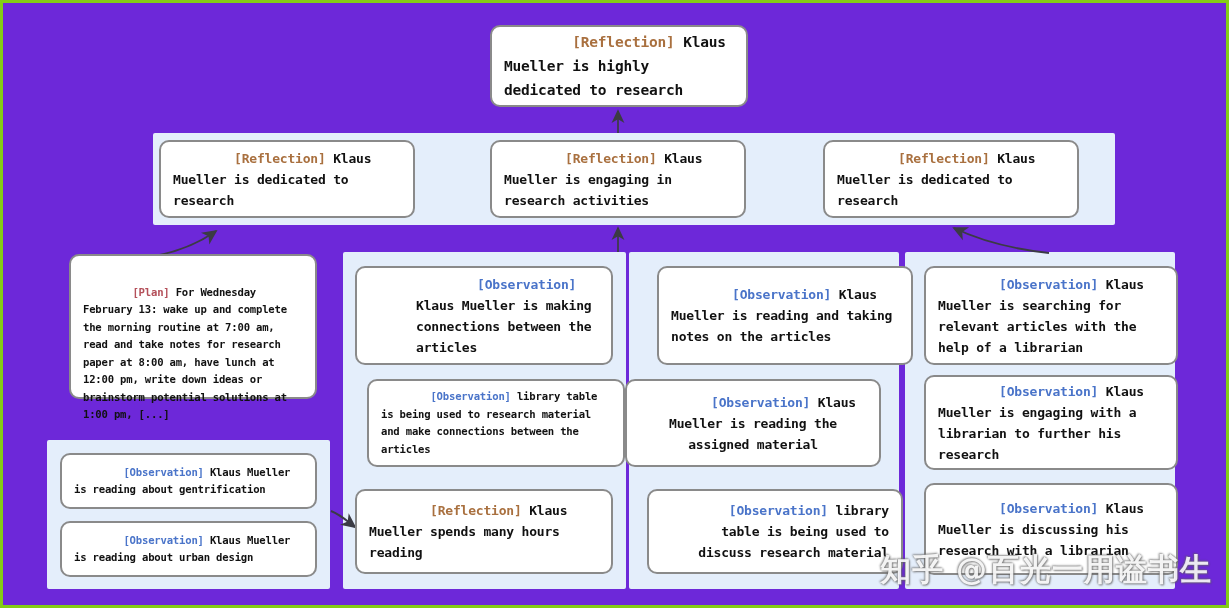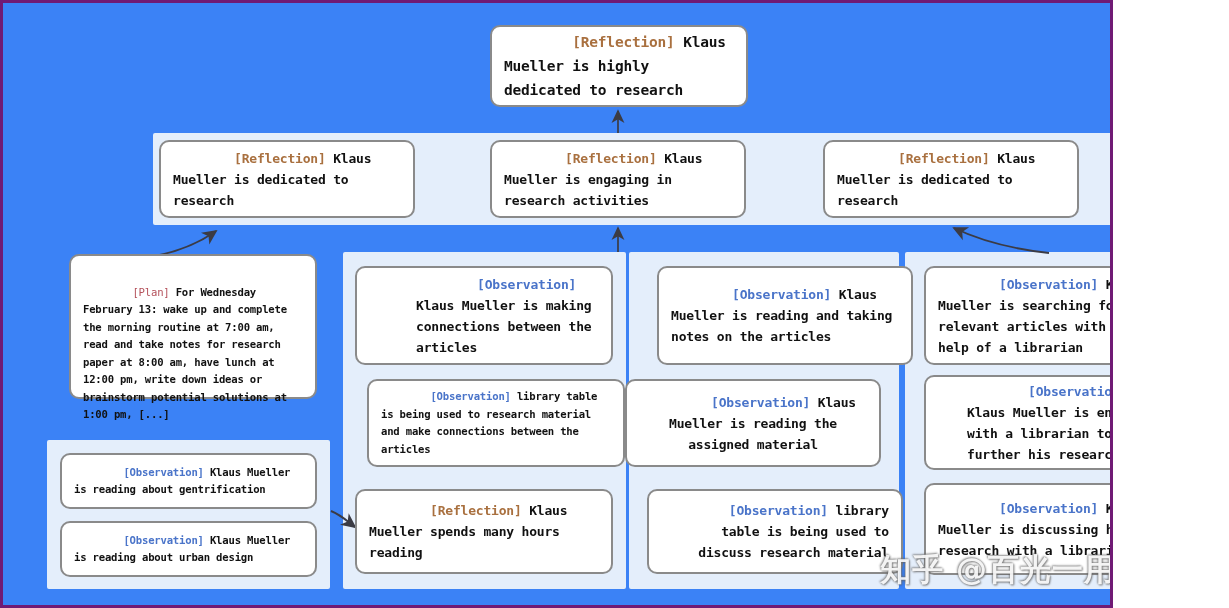"[Reflection] Klaus Mueller is highly" #frame { background: #3b82f6 -> #6d28d9; border: 3px solid #701a75 -> 3px solid #84cc16; width: 1113px -> 1229px }
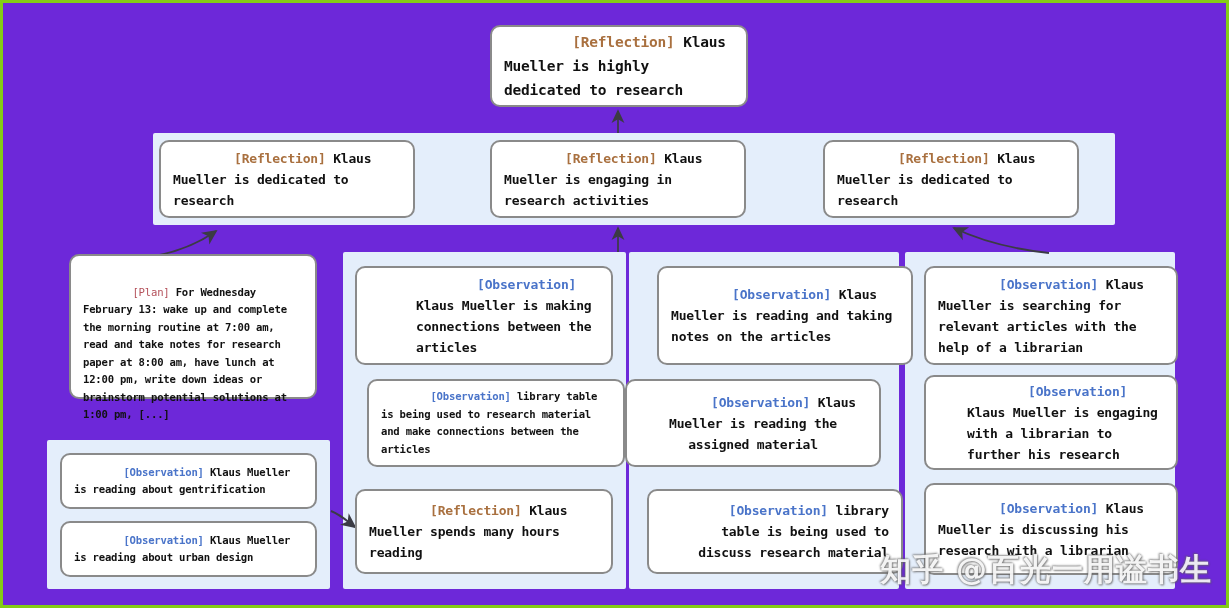"[Plan]" .tag-plan { font-weight: normal -> bold }
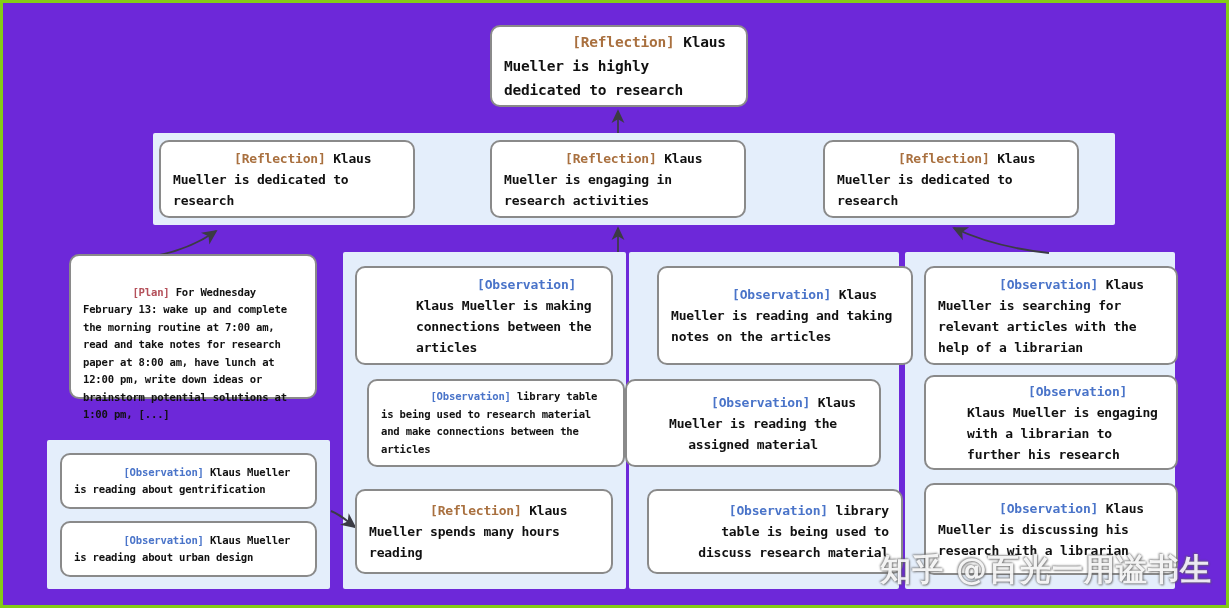"[Observation] Klaus Mueller is engaging" div.node { padding-left: 29px -> none }
